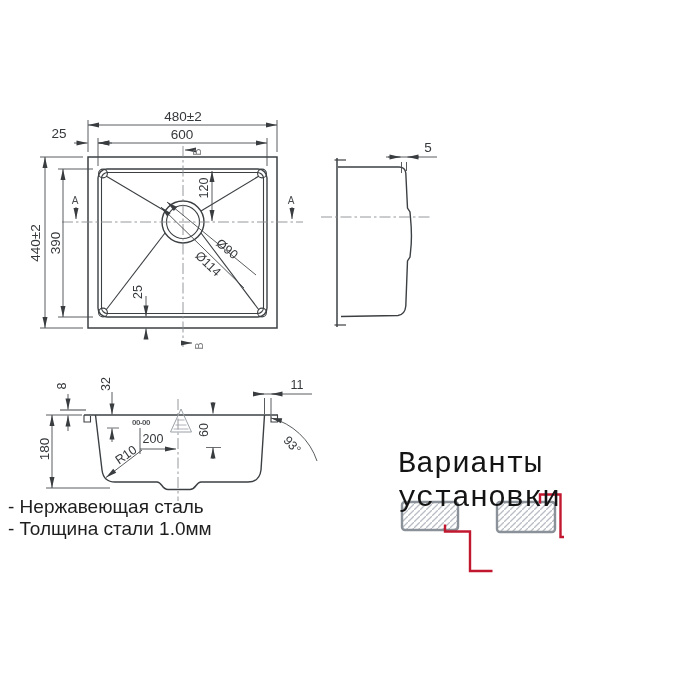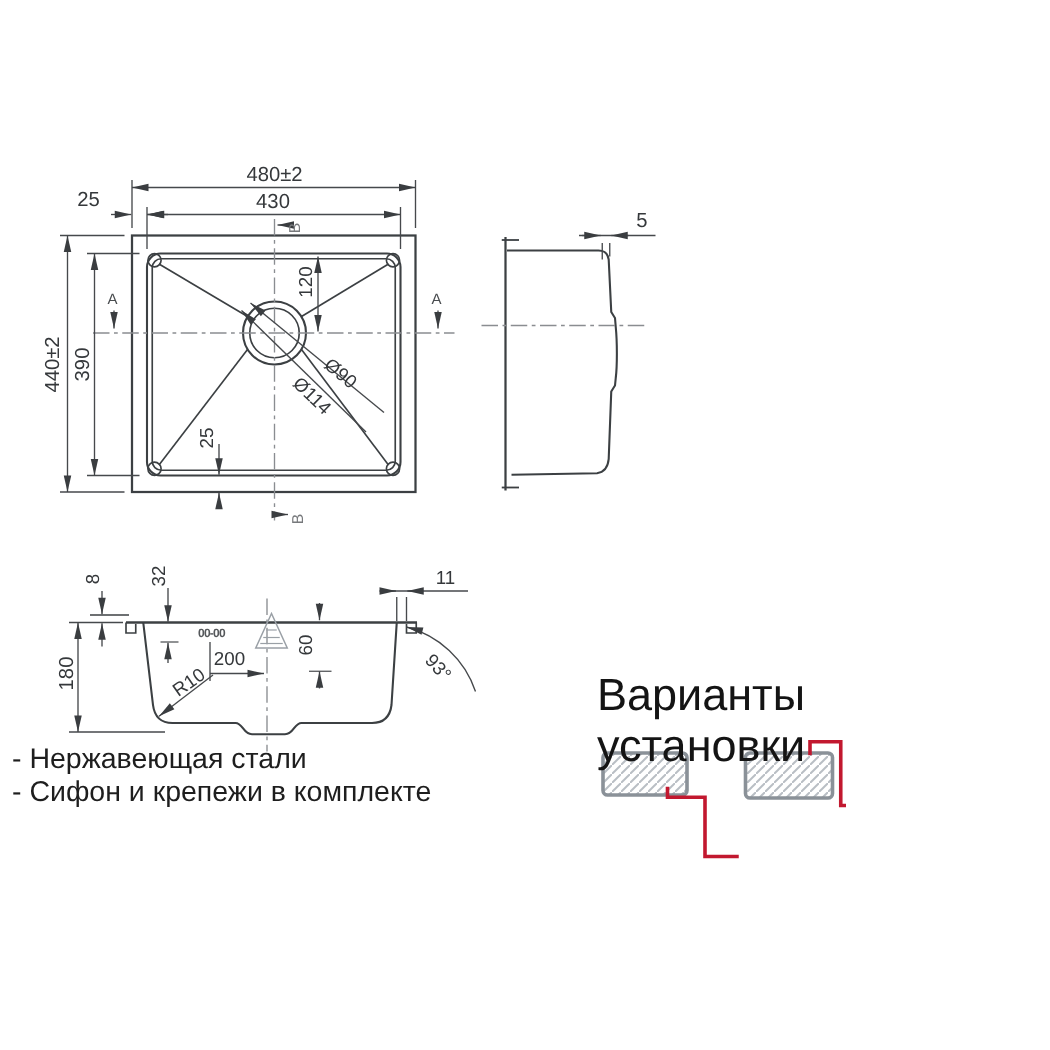"430" span.lbl { text: 430 -> 600 }
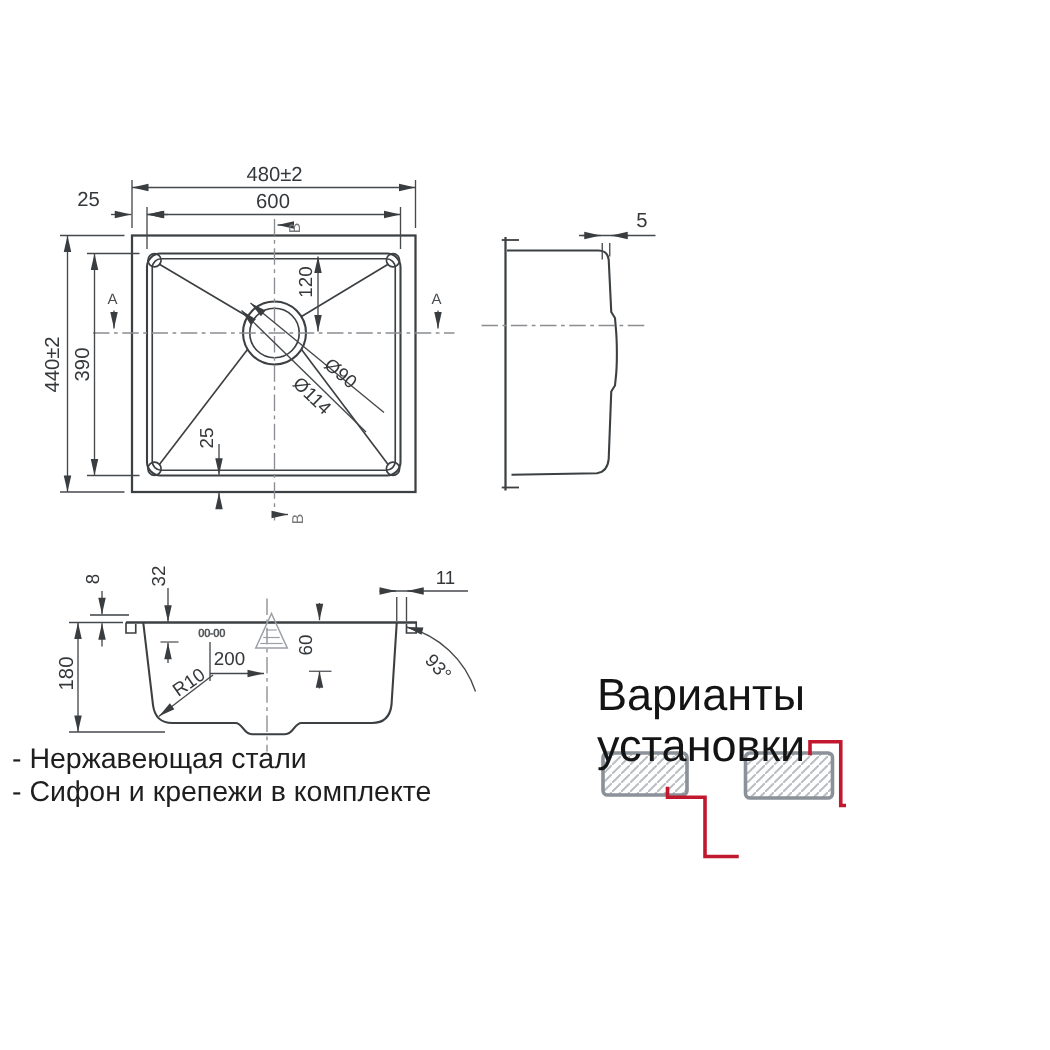"Варианты установки" .title { font-family: Liberation Sans, sans-serif -> Liberation Mono, monospace }
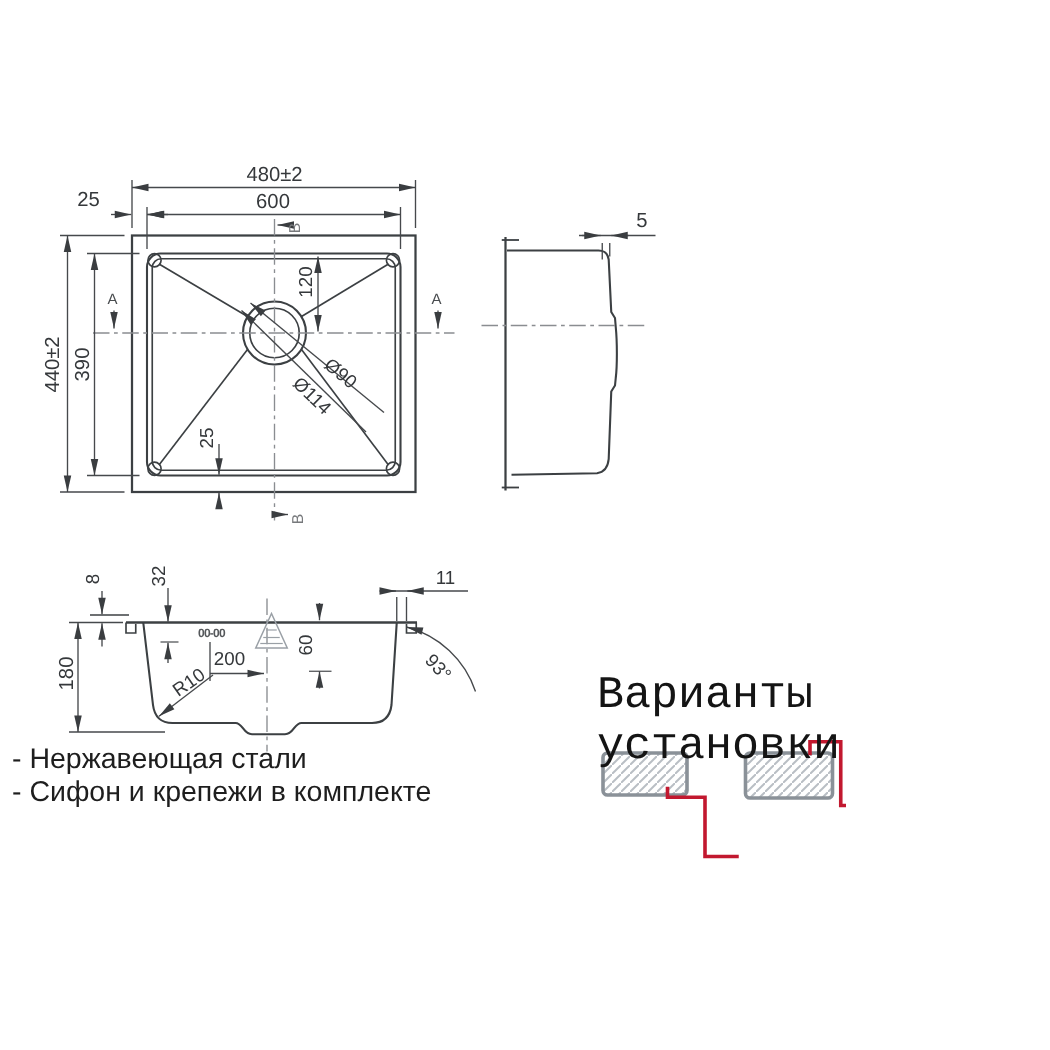"- Нержавеющая стали" div { text: стали -> сталь }
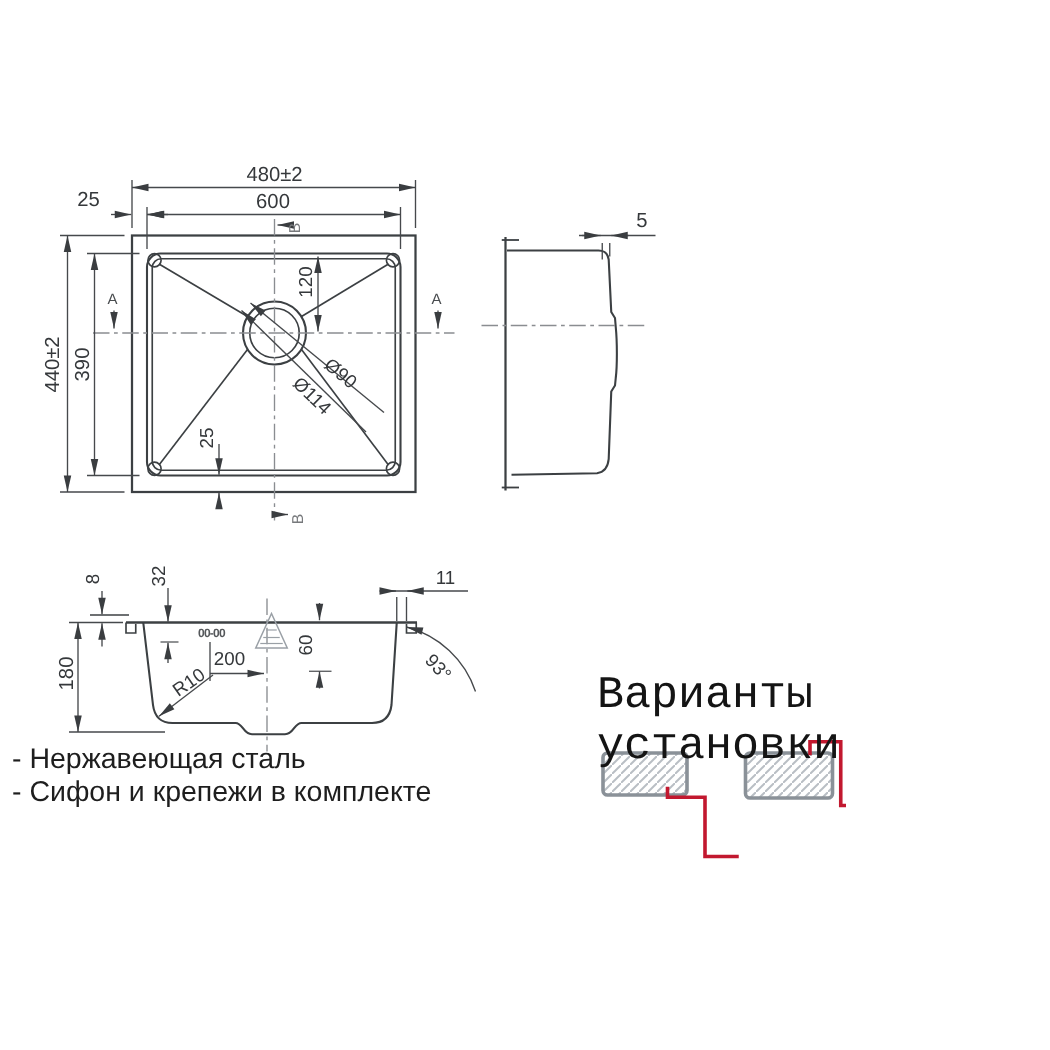"- Толщина стали 1.0мм" div { html: none -> <div>- Толщина стали 1.0мм</div> }
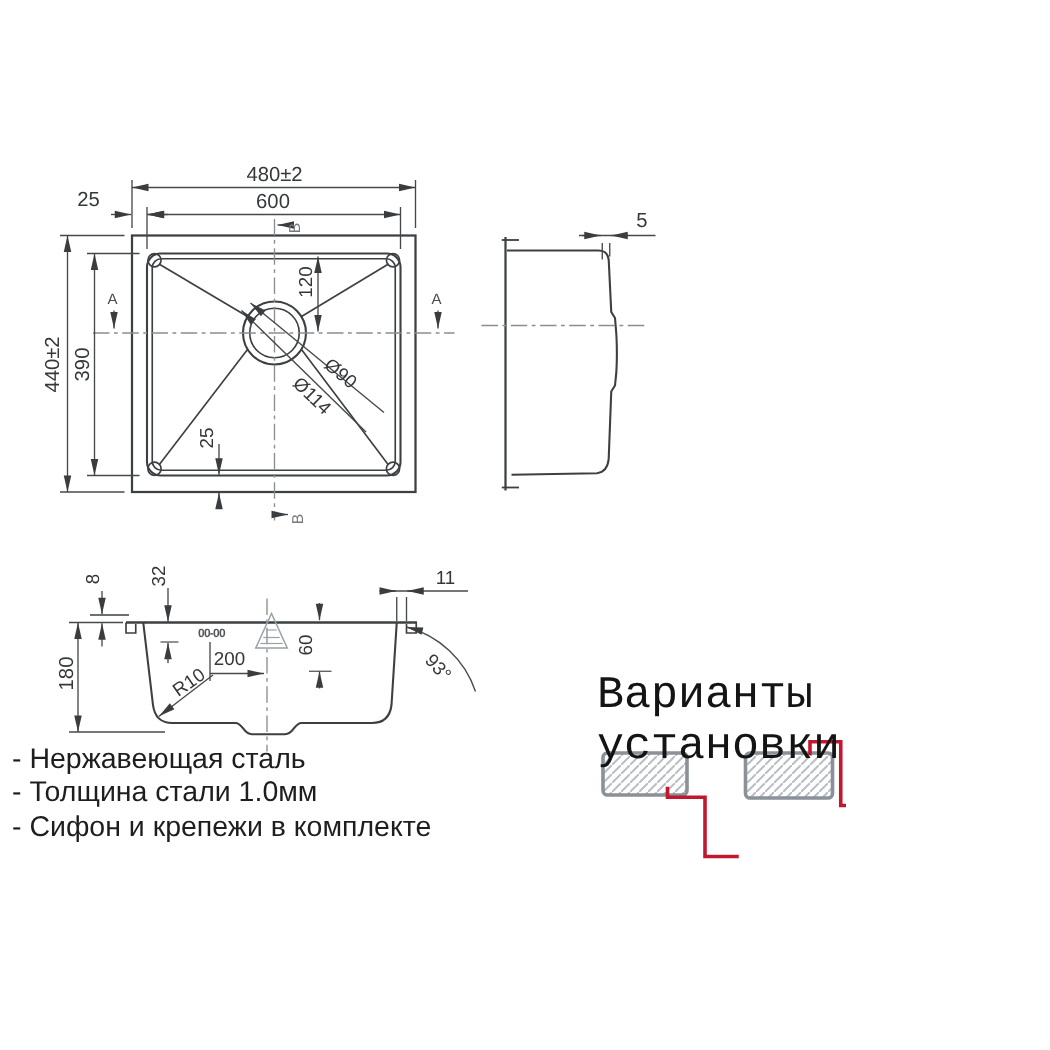"- Сифон и крепежи в" div { html: <div>- Сифон и крепежи в комплекте</div> -> none }
